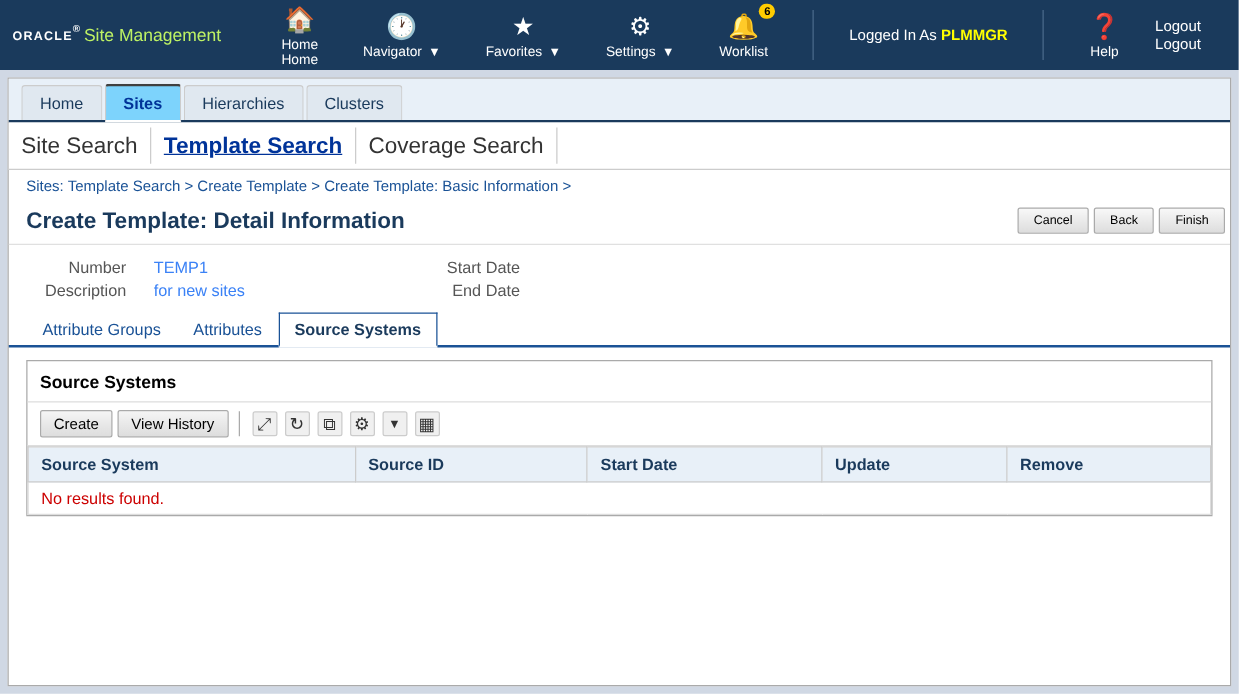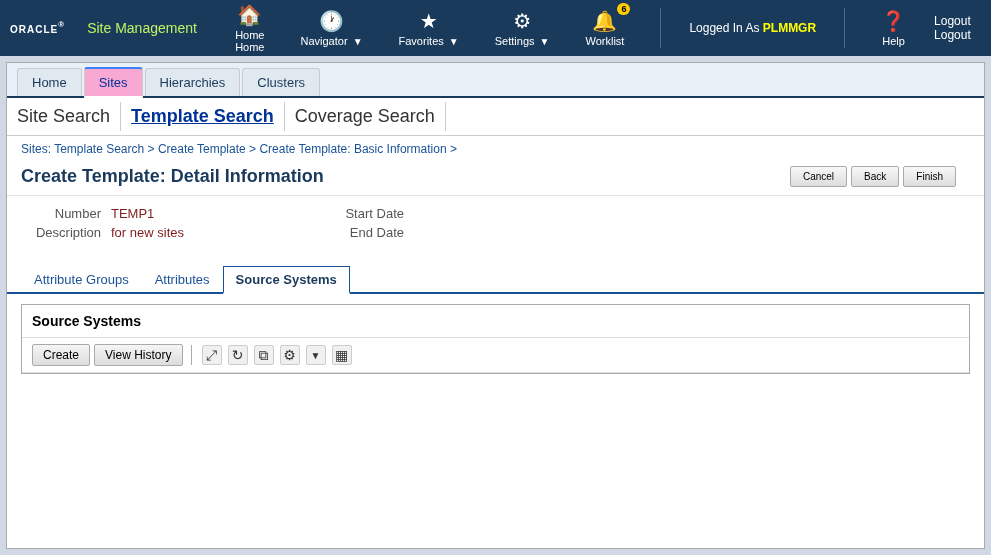"ORACLE®" .logo-oracle { margin-right: 22px -> 2px }
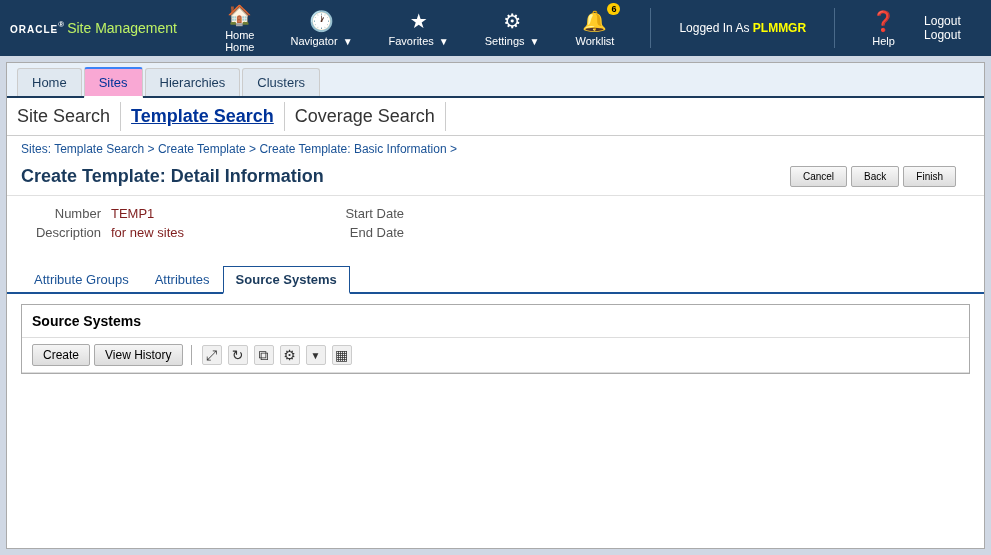"Sites" .tab.active { background: #f9a8d4 -> #7dd3fc; border-top: 2px solid #3b82f6 -> 2px solid #404040; font-weight: normal -> bold }
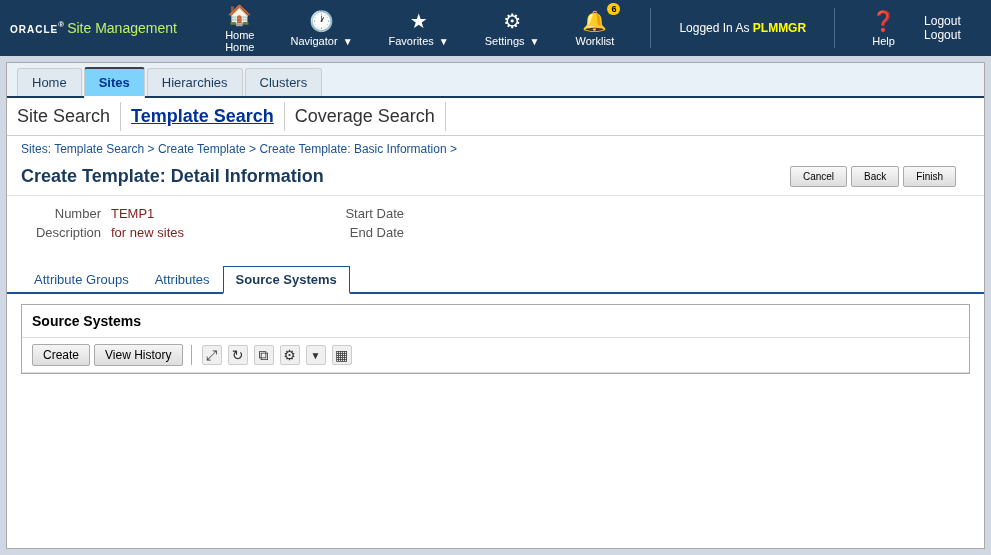"Create Template: Detail Information" .page-header { padding: 4px 28px 8px 14px -> 4px 4px 8px 14px }
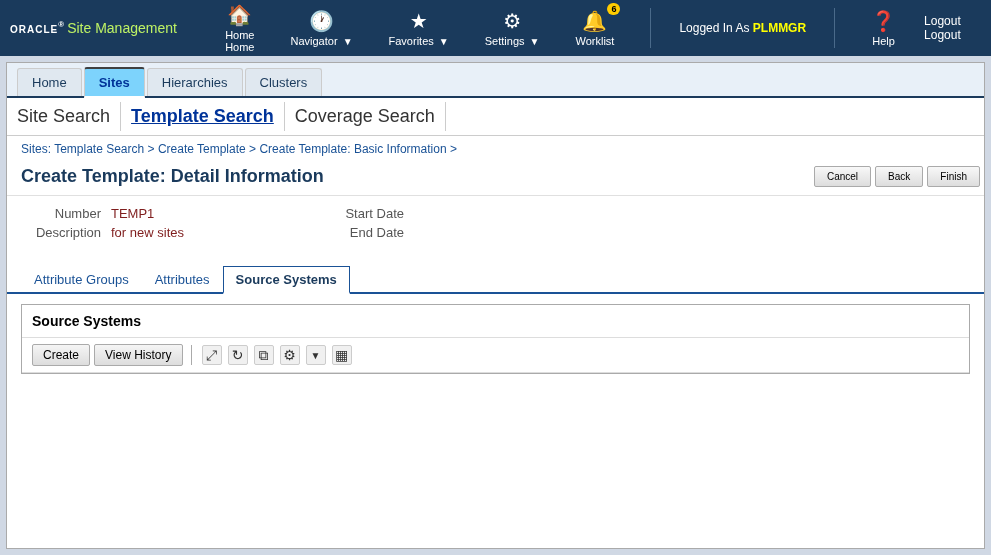"Number" .info-row { gap: 10px -> 22px }
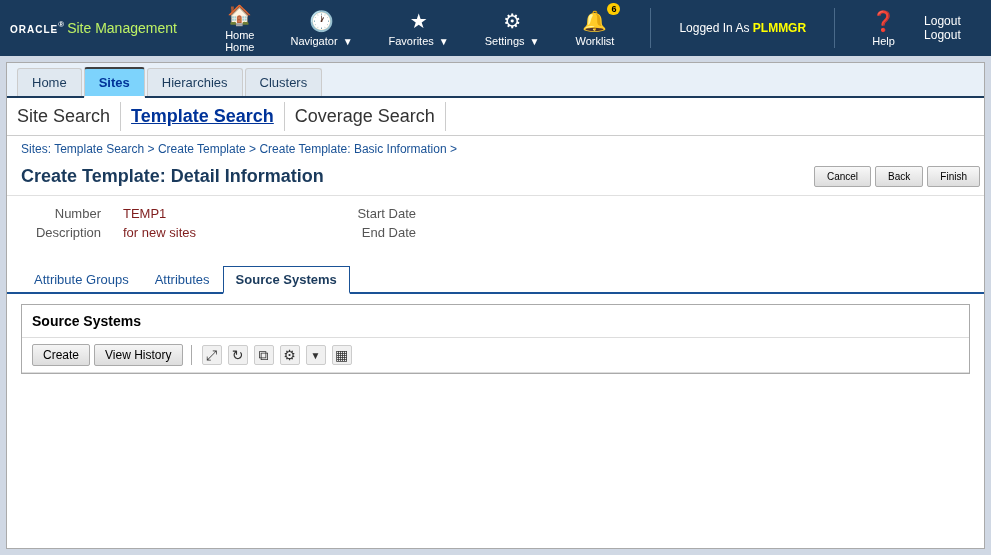"TEMP1" .info-value { color: #7f1d1d -> #3b82f6 }
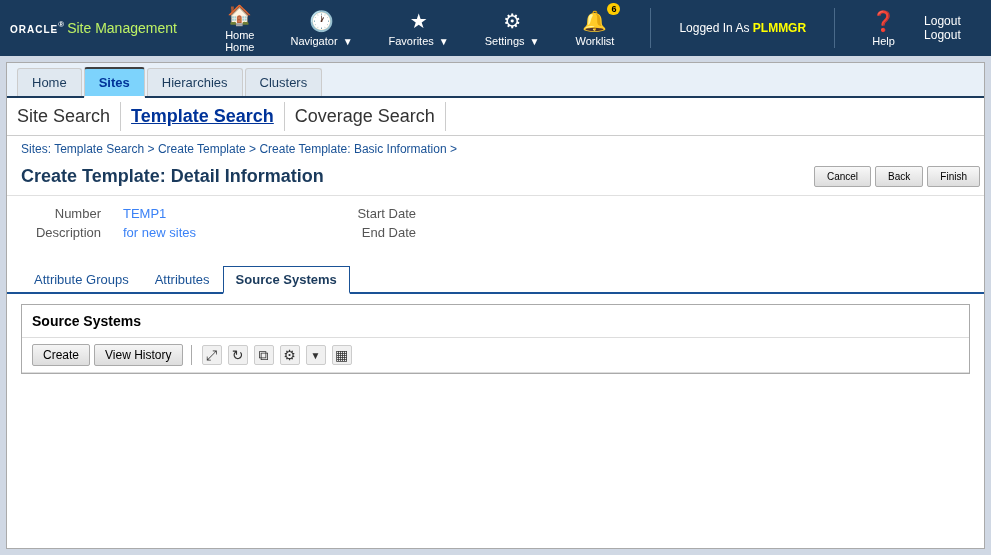"Attribute Groups" .inner-tab { margin-top: 16px -> none }
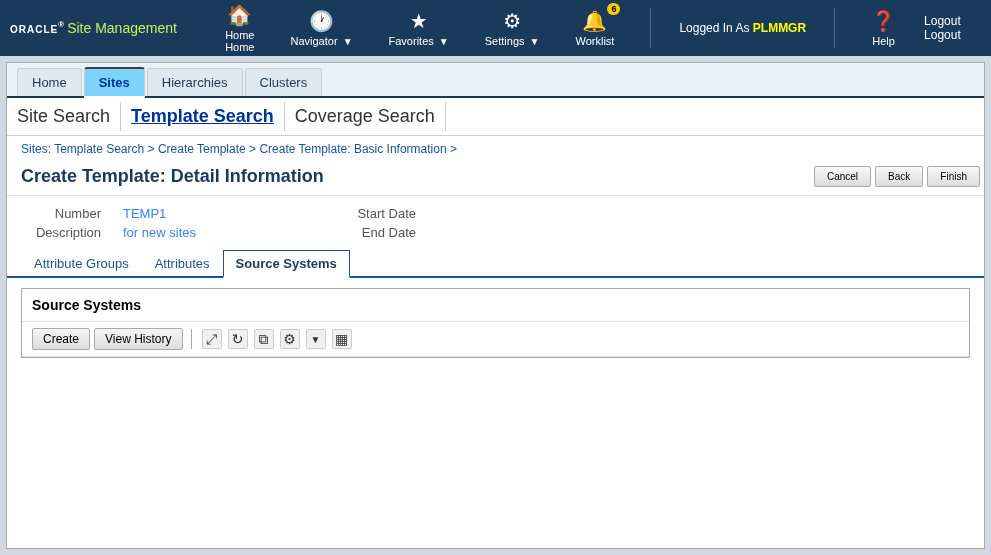"Source System" table.data-table { html: none -> <table> <thead> <tr> <th>Source System</th> <th>Source ID</th> <th>Start Date</th> <th>Update</th> <th>Remove</th> </tr> </thead> <tbody> <tr> <td> <span>No results found.</span> </td> </tr> </tbody> </table> }
